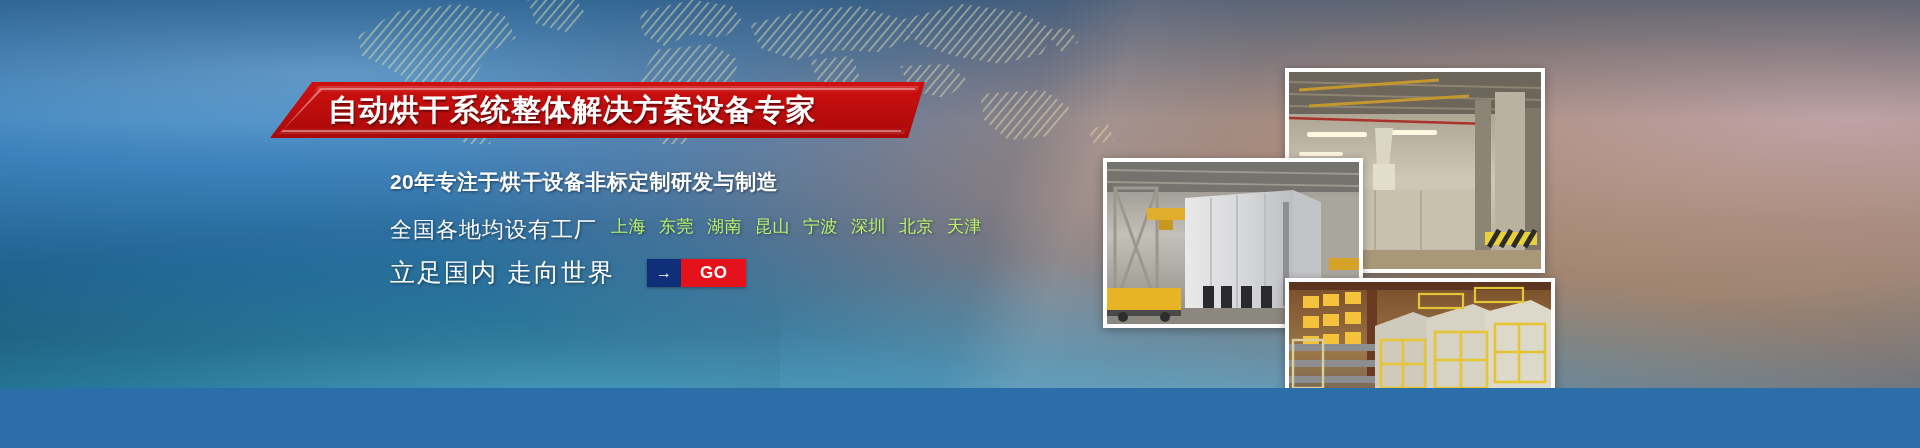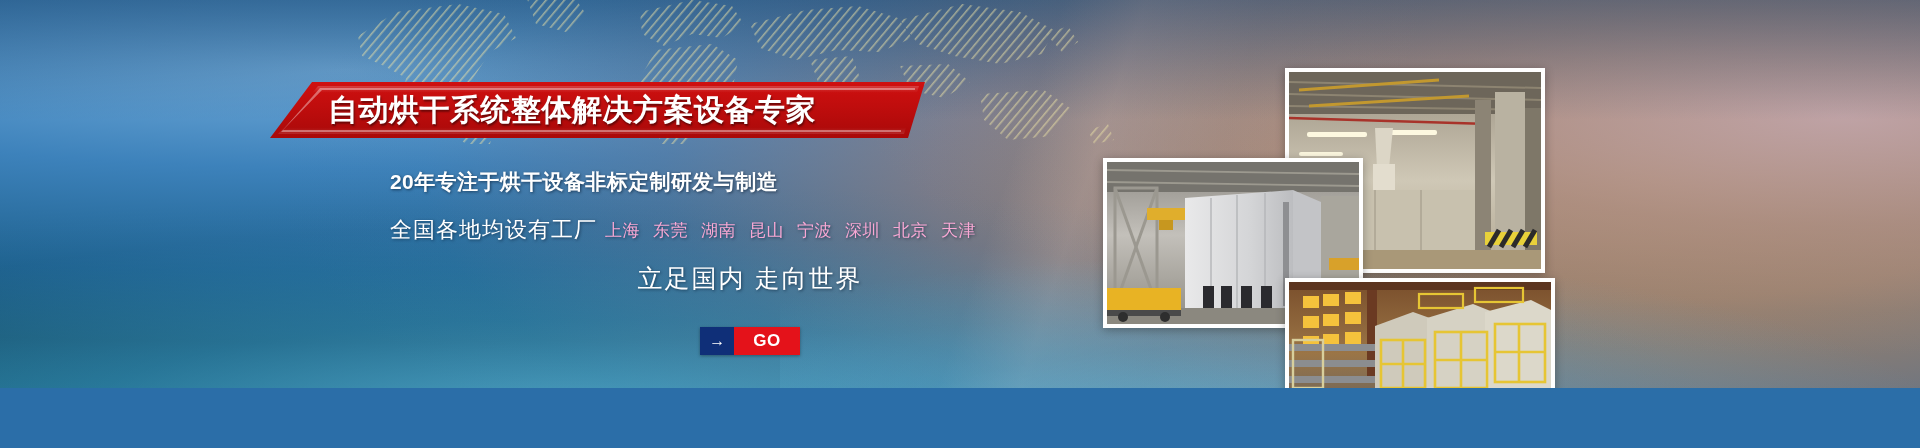"全国各地均设有工厂" .line-factories { align-items: center -> flex-start; gap: 8px -> 14px; margin-bottom: 17px -> 11px }
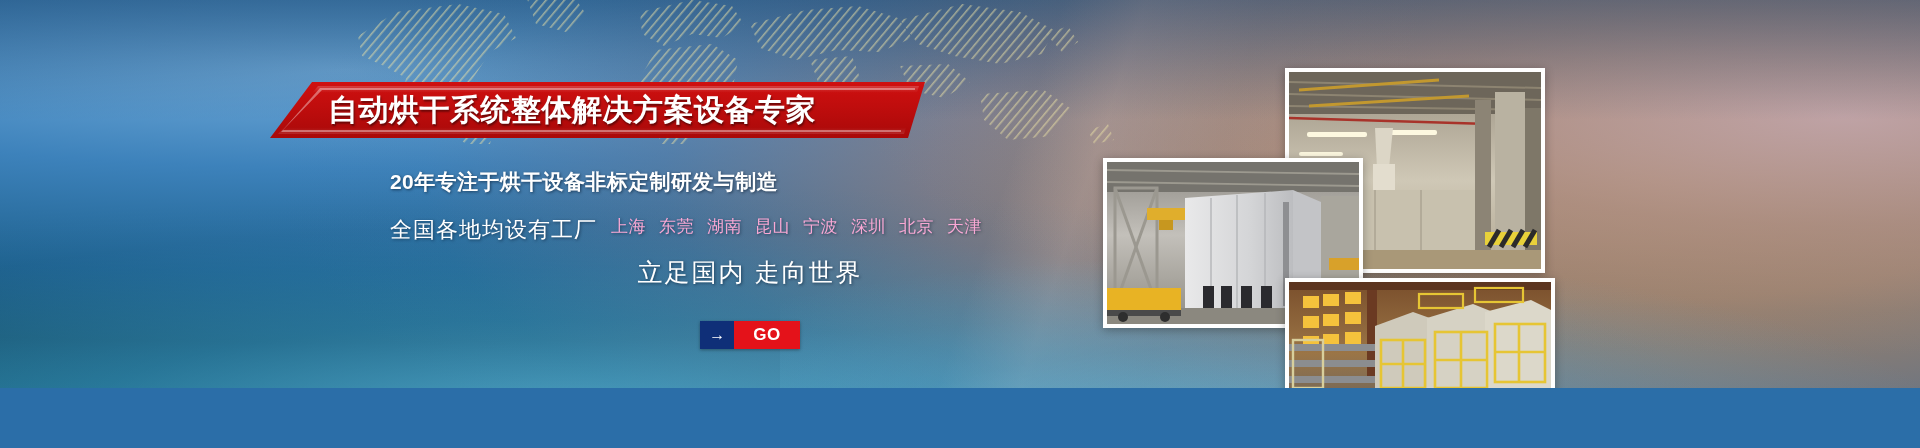"上海" .city { color: #f9a8d4 -> #bef264 }
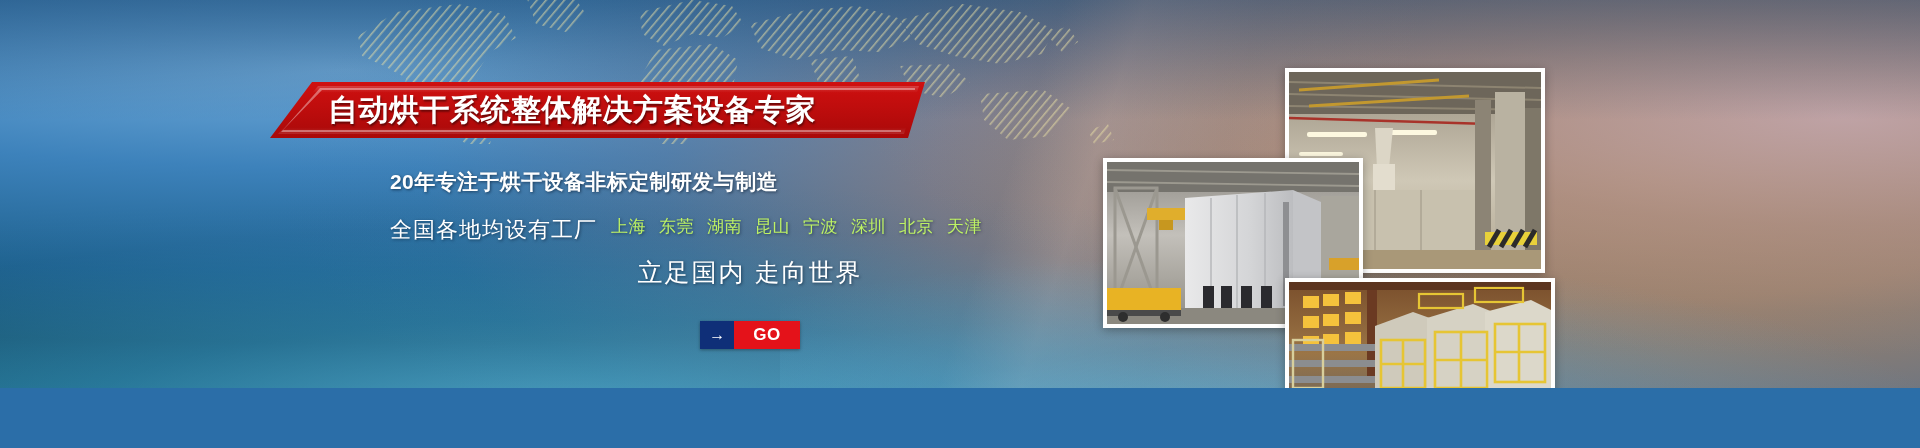"立足国内 走向世界" .line-world { flex-direction: column -> none }
